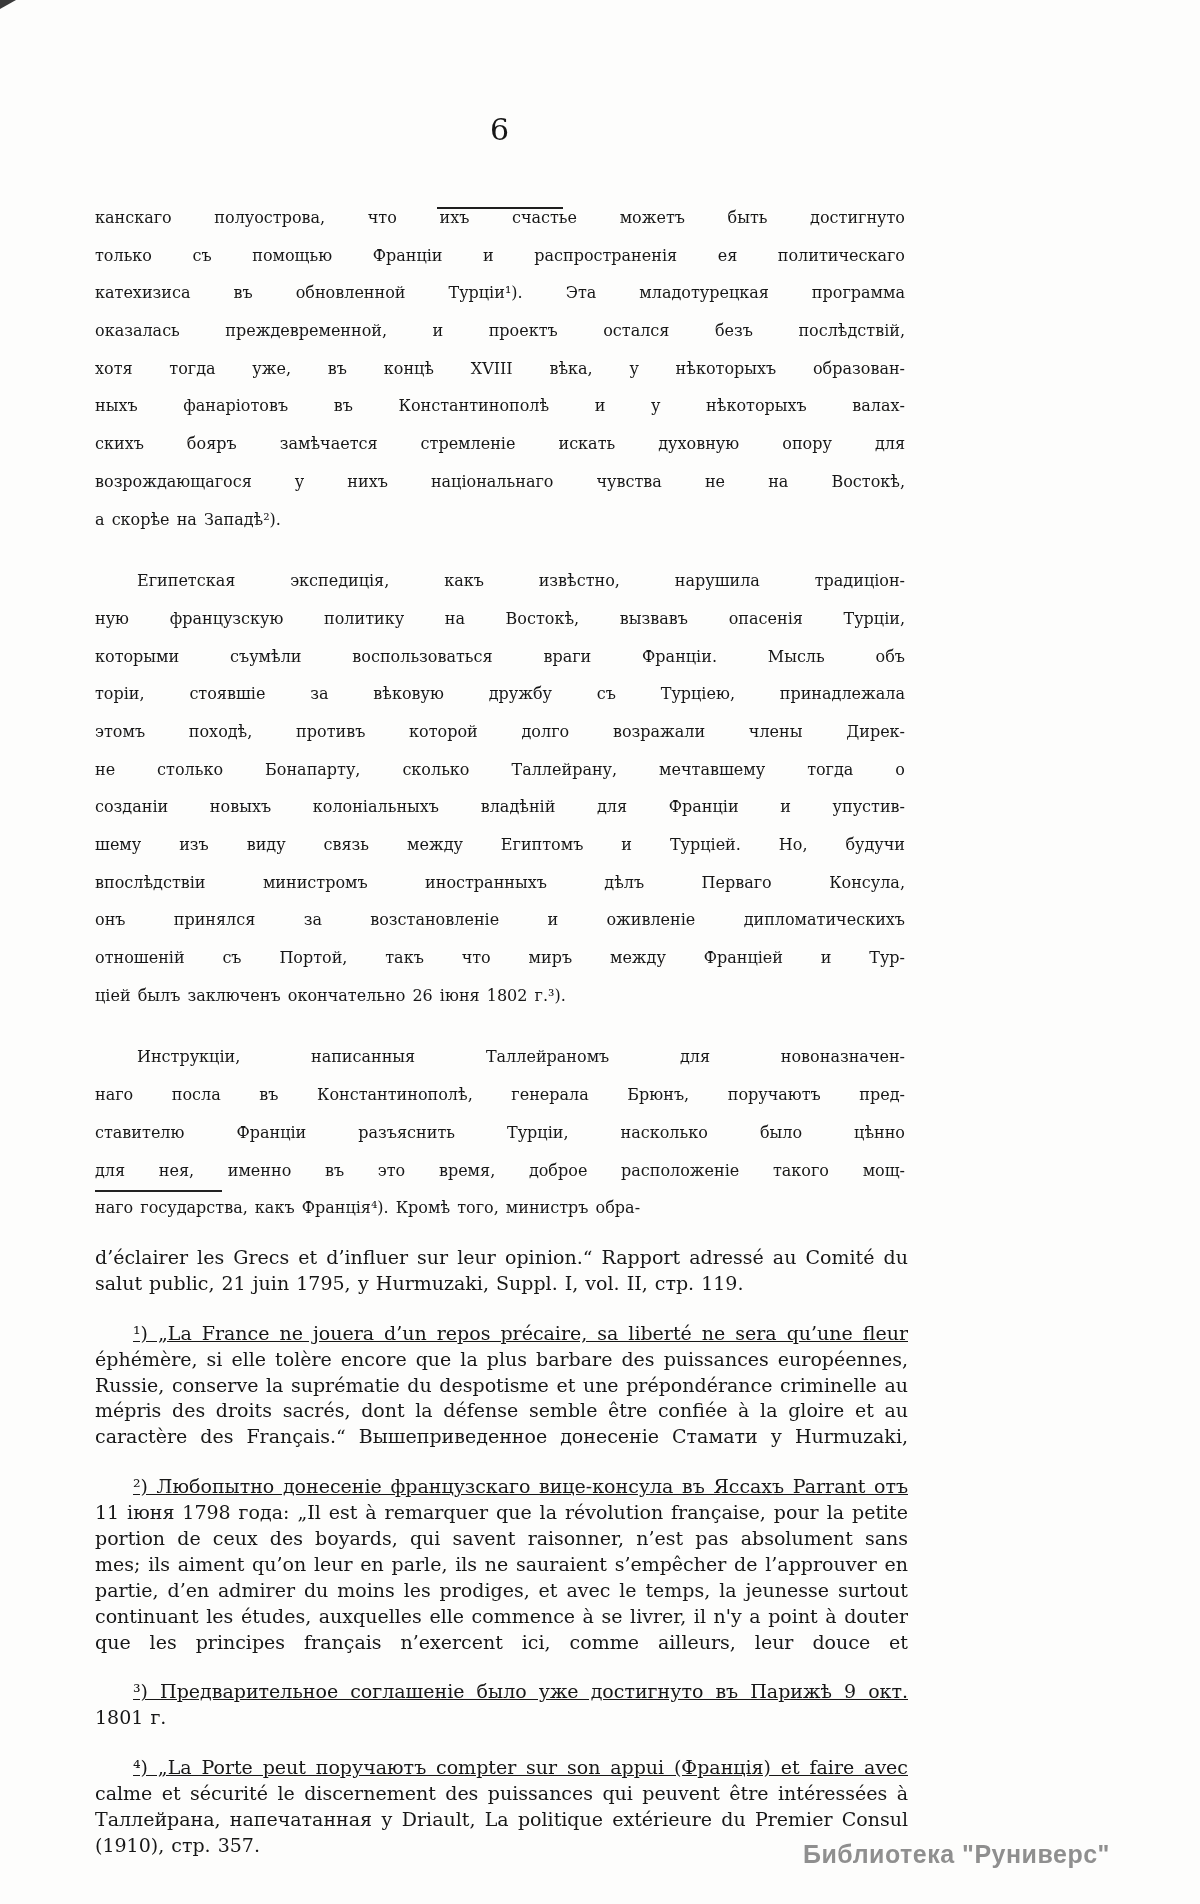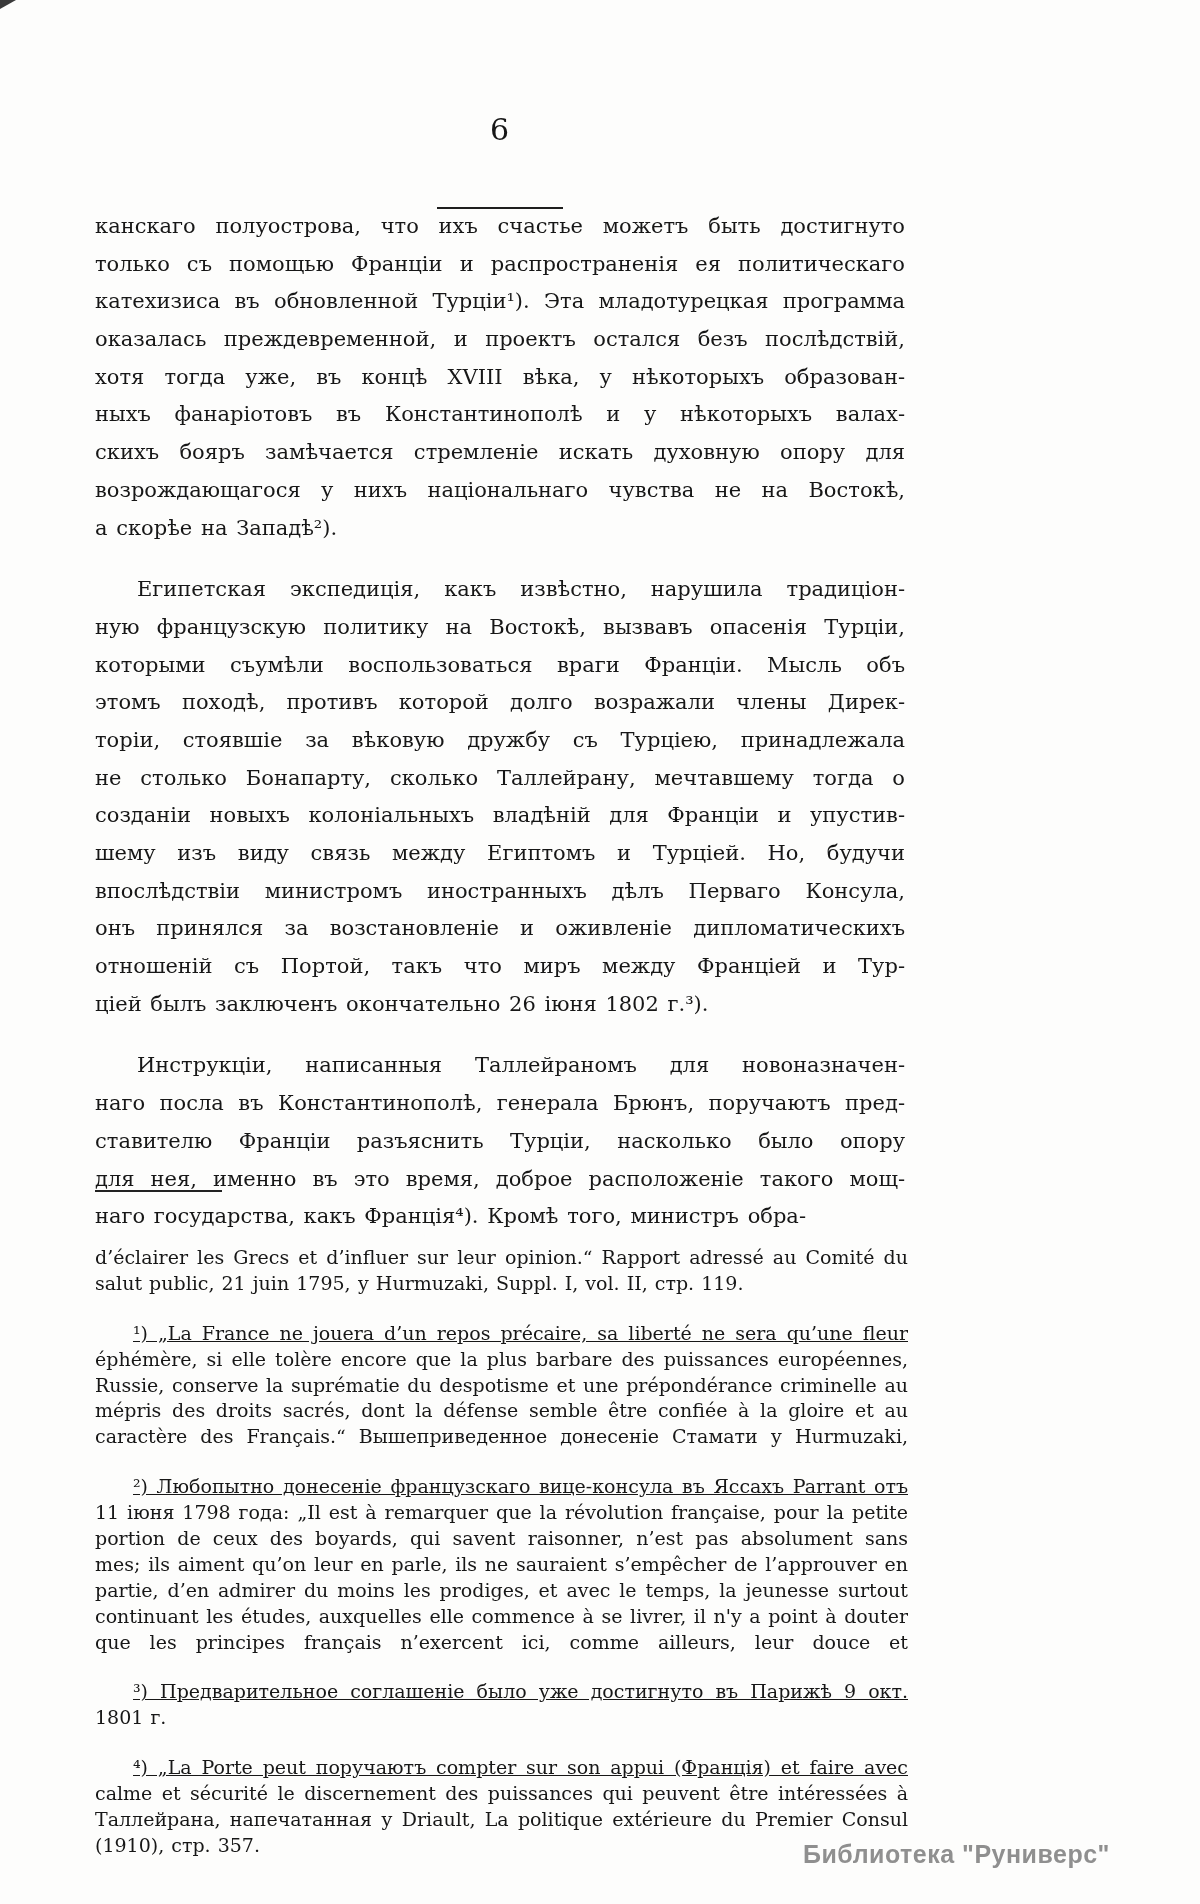"канскаго полуострова, что ихъ счастье" .maintext { font-size: 21px -> 16px; top: 208px -> 199px }
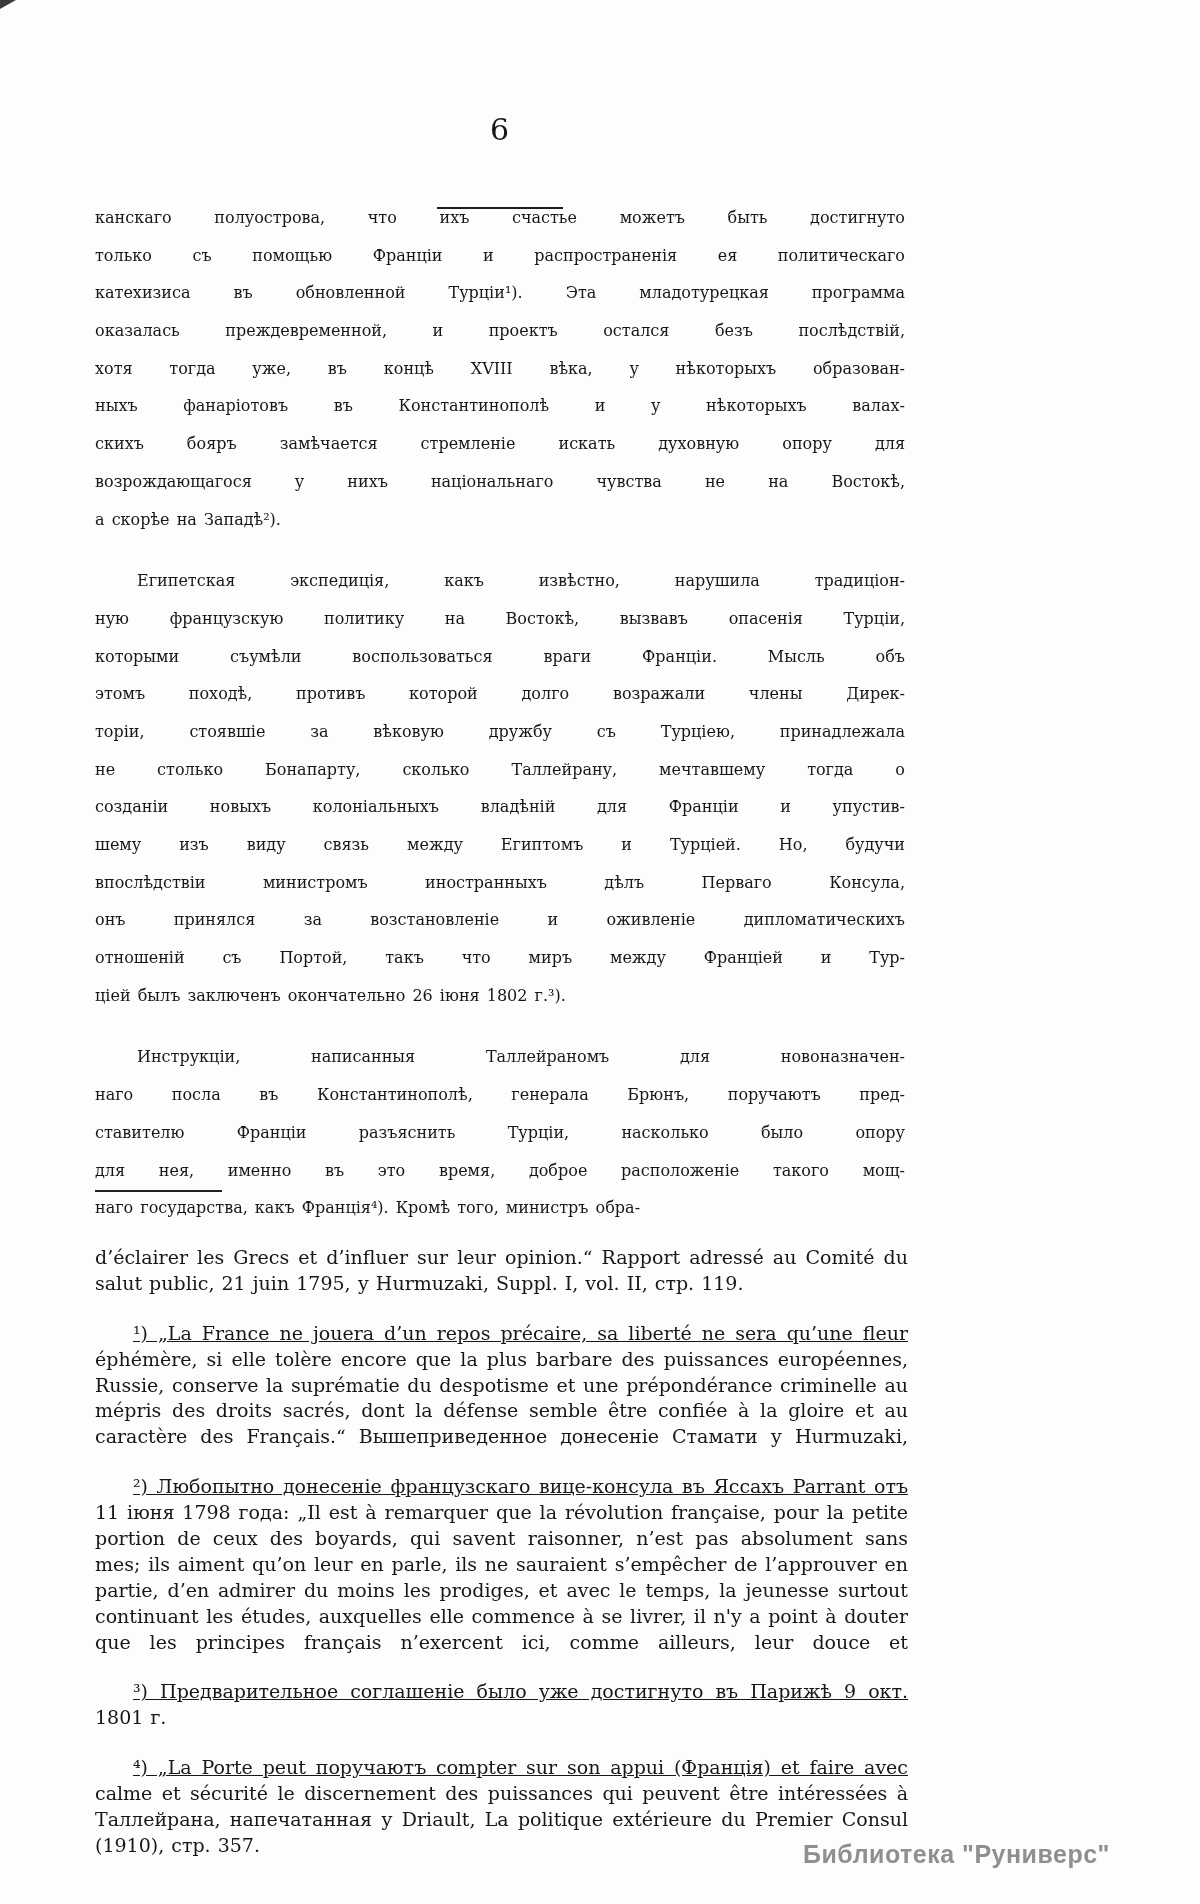"этомъ походѣ, противъ которой долго" div.line { order: before "торіи, стоявшіе за вѣковую дружбу" -> after "торіи, стоявшіе за вѣковую дружбу" }
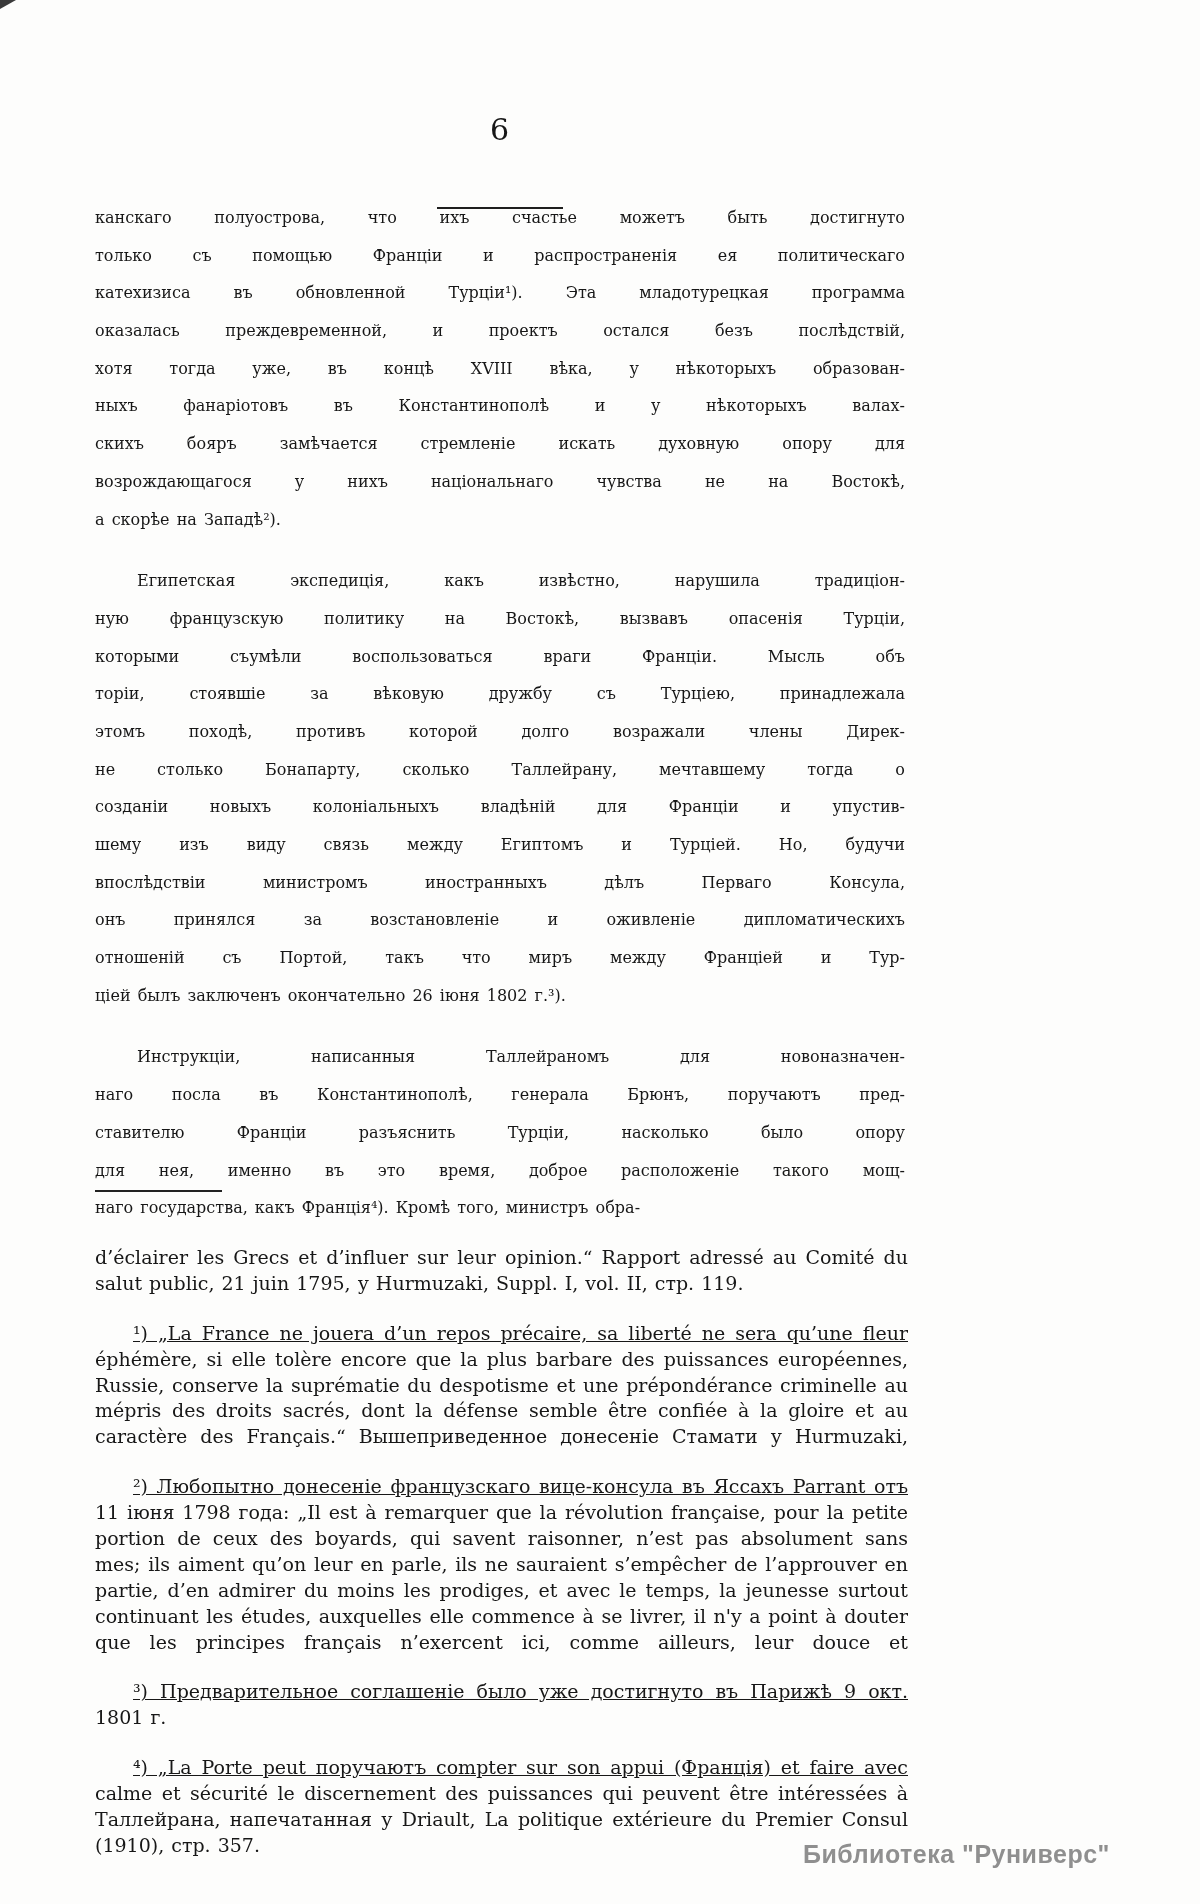"ставителю Франціи разъяснить Турціи," div.line { text: опору -> цѣнно }
